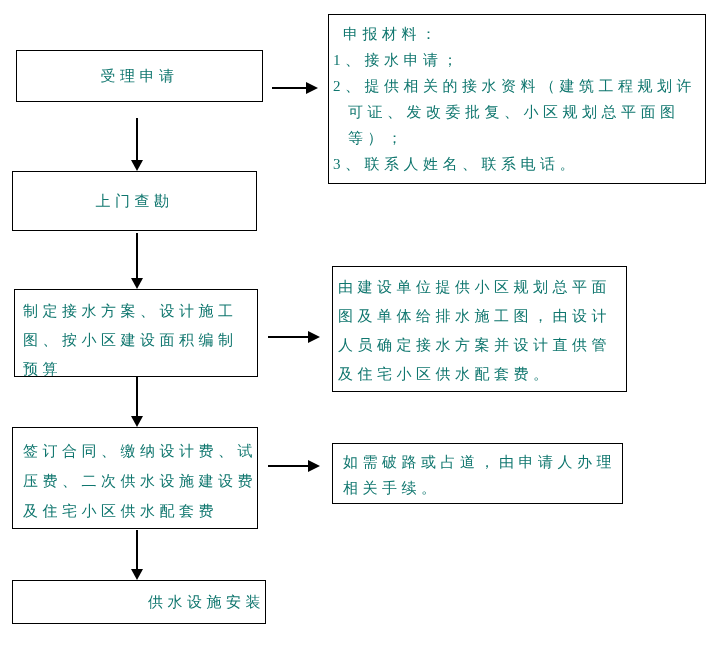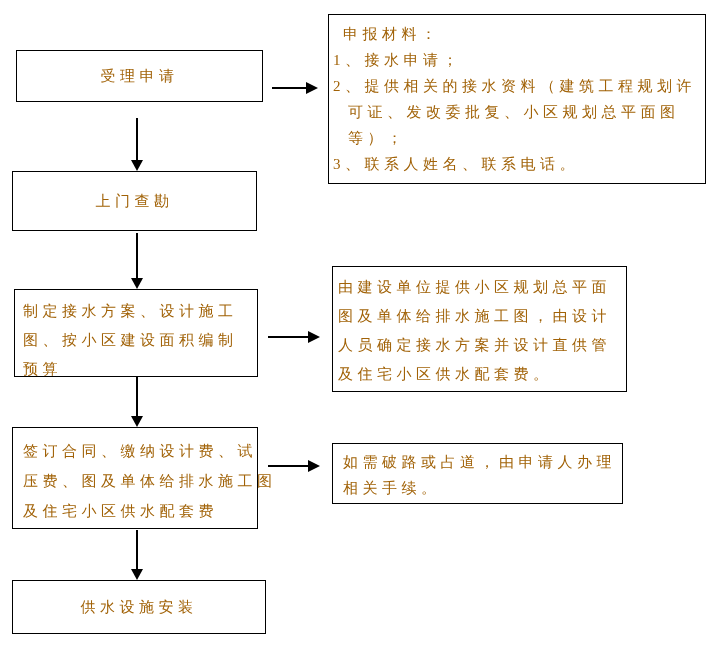"申报材料：" .fbox { color: #a16207 -> #0f766e }
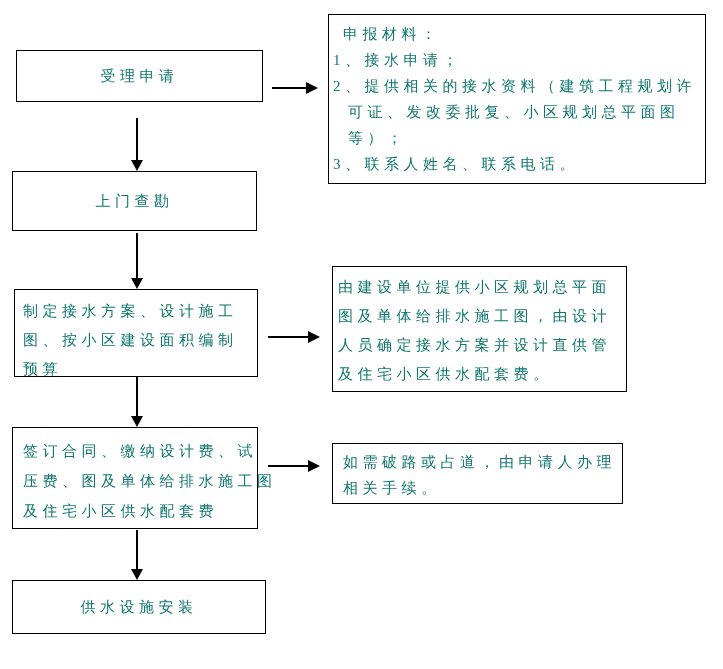"压费、图及单体给排水施工图" div.ln { text: 图及单体给排水施工图 -> 二次供水设施建设费 }
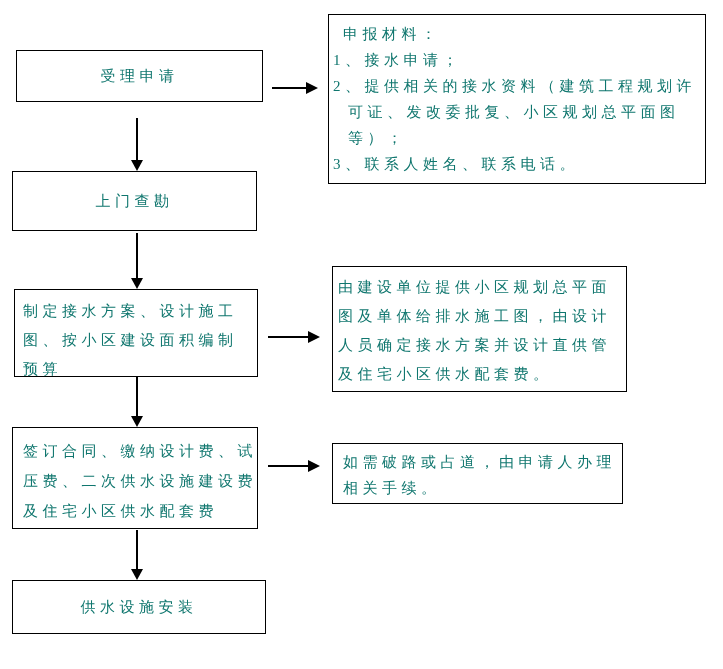"供水设施安装" div.fbox { height: 54px -> 44px; justify-content: none -> flex-end }
